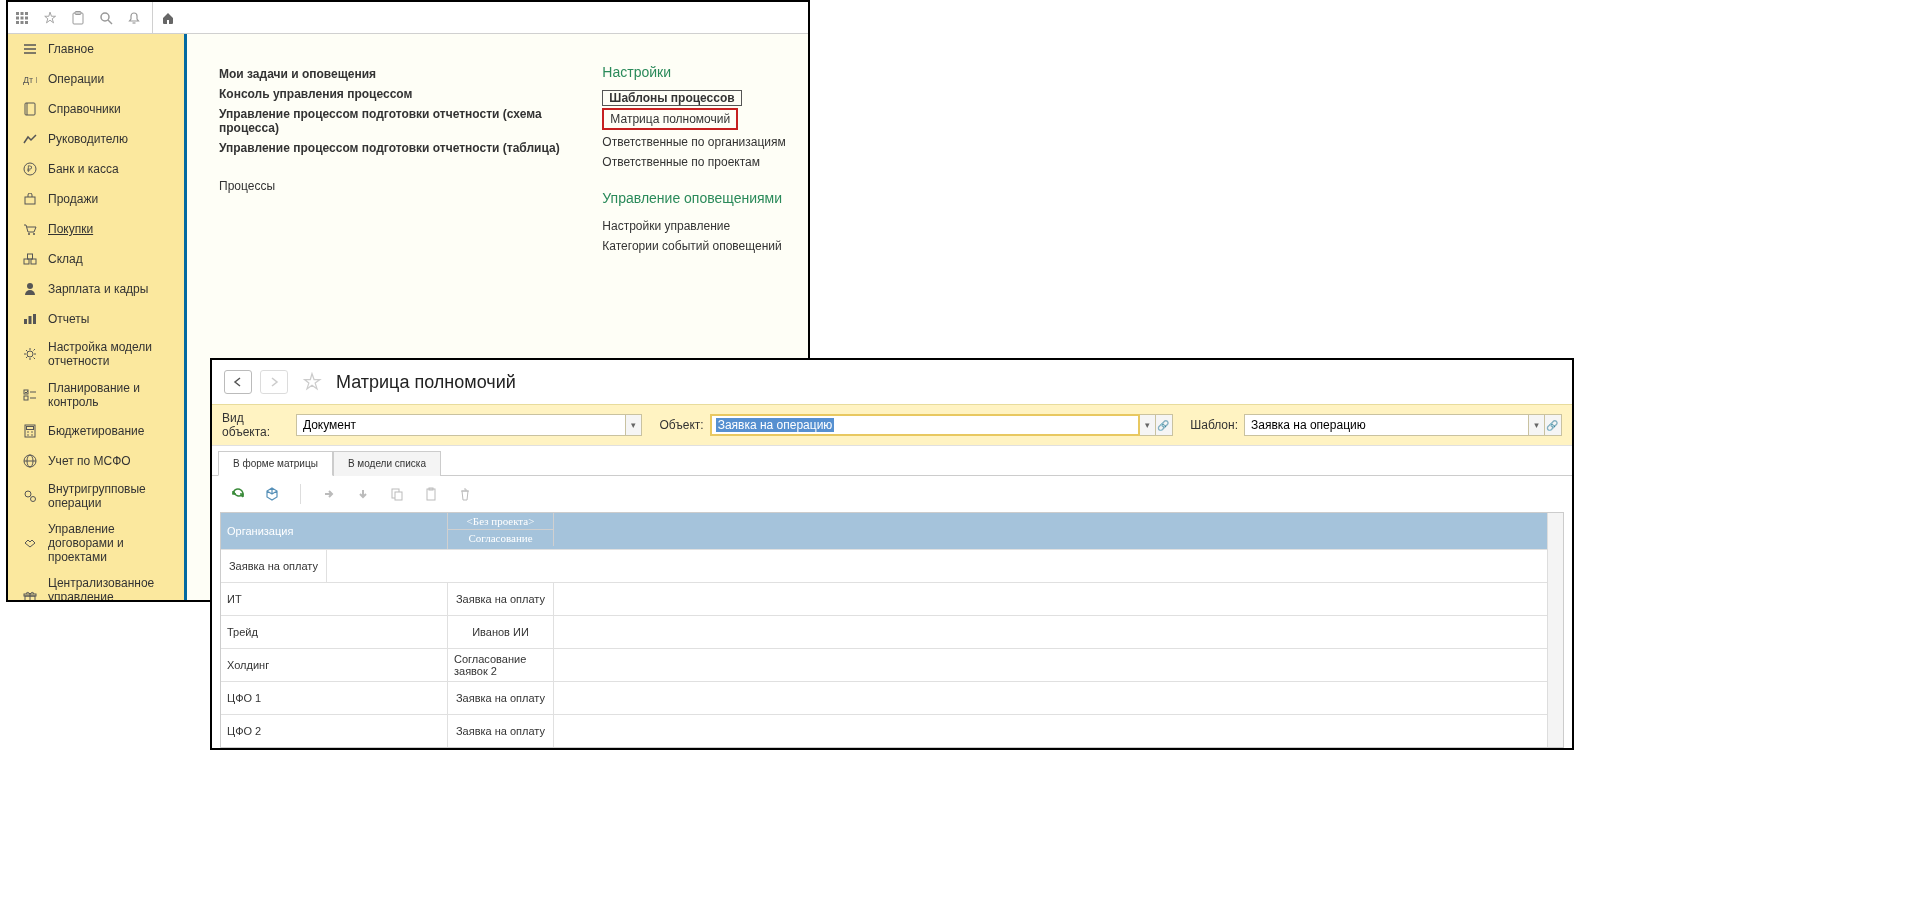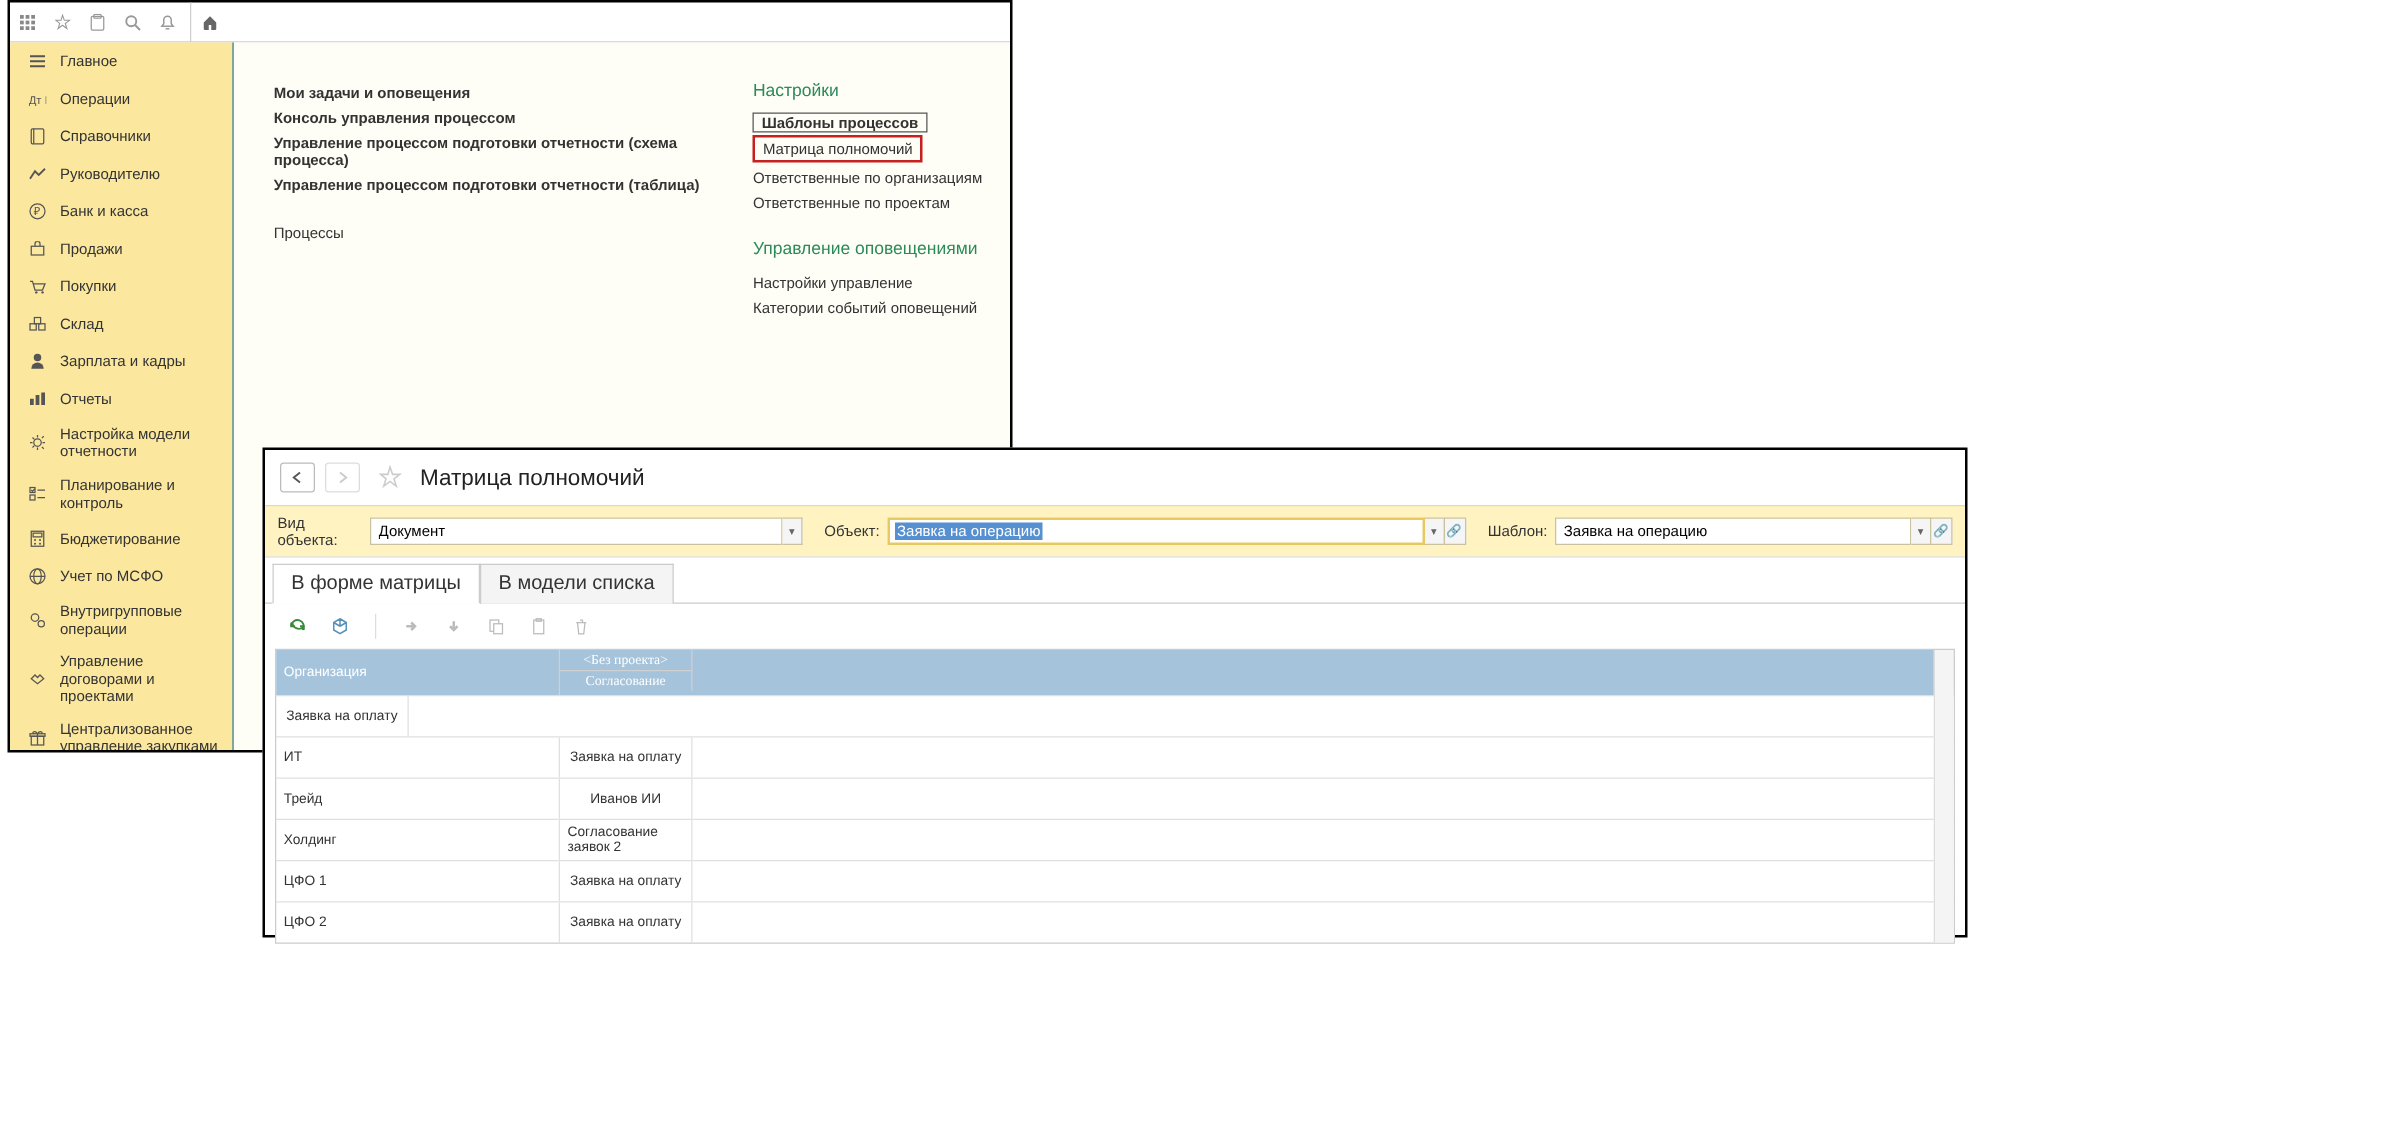"Главное" .sidebar { border-right: 1px solid #0369a1 -> 3px solid #0369a1 }
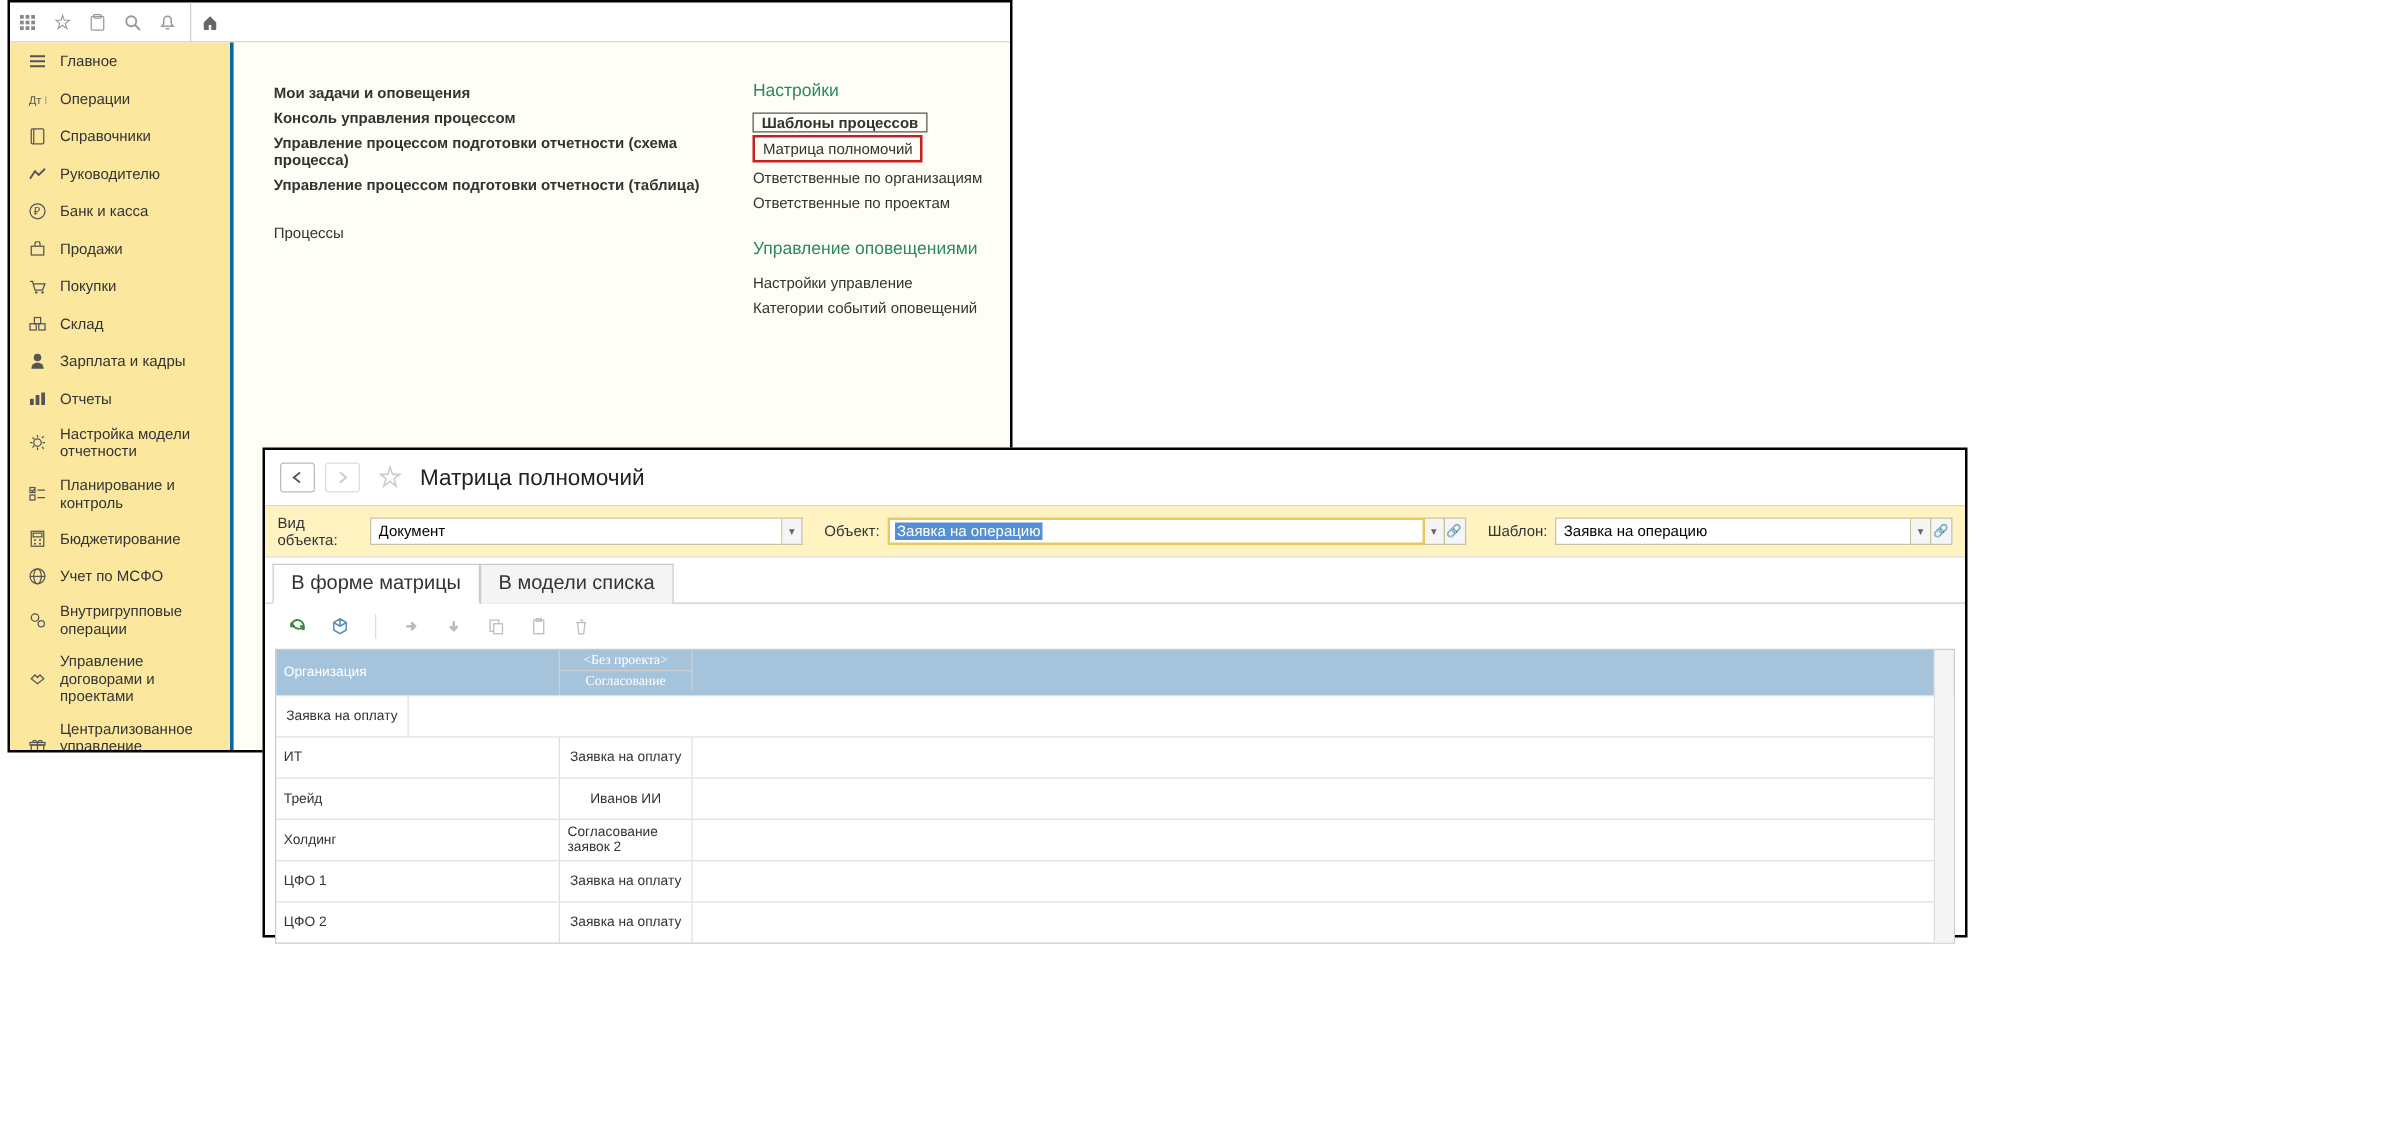"Покупки" .sidebar-item.underline .lbl { text-decoration: none -> underline }
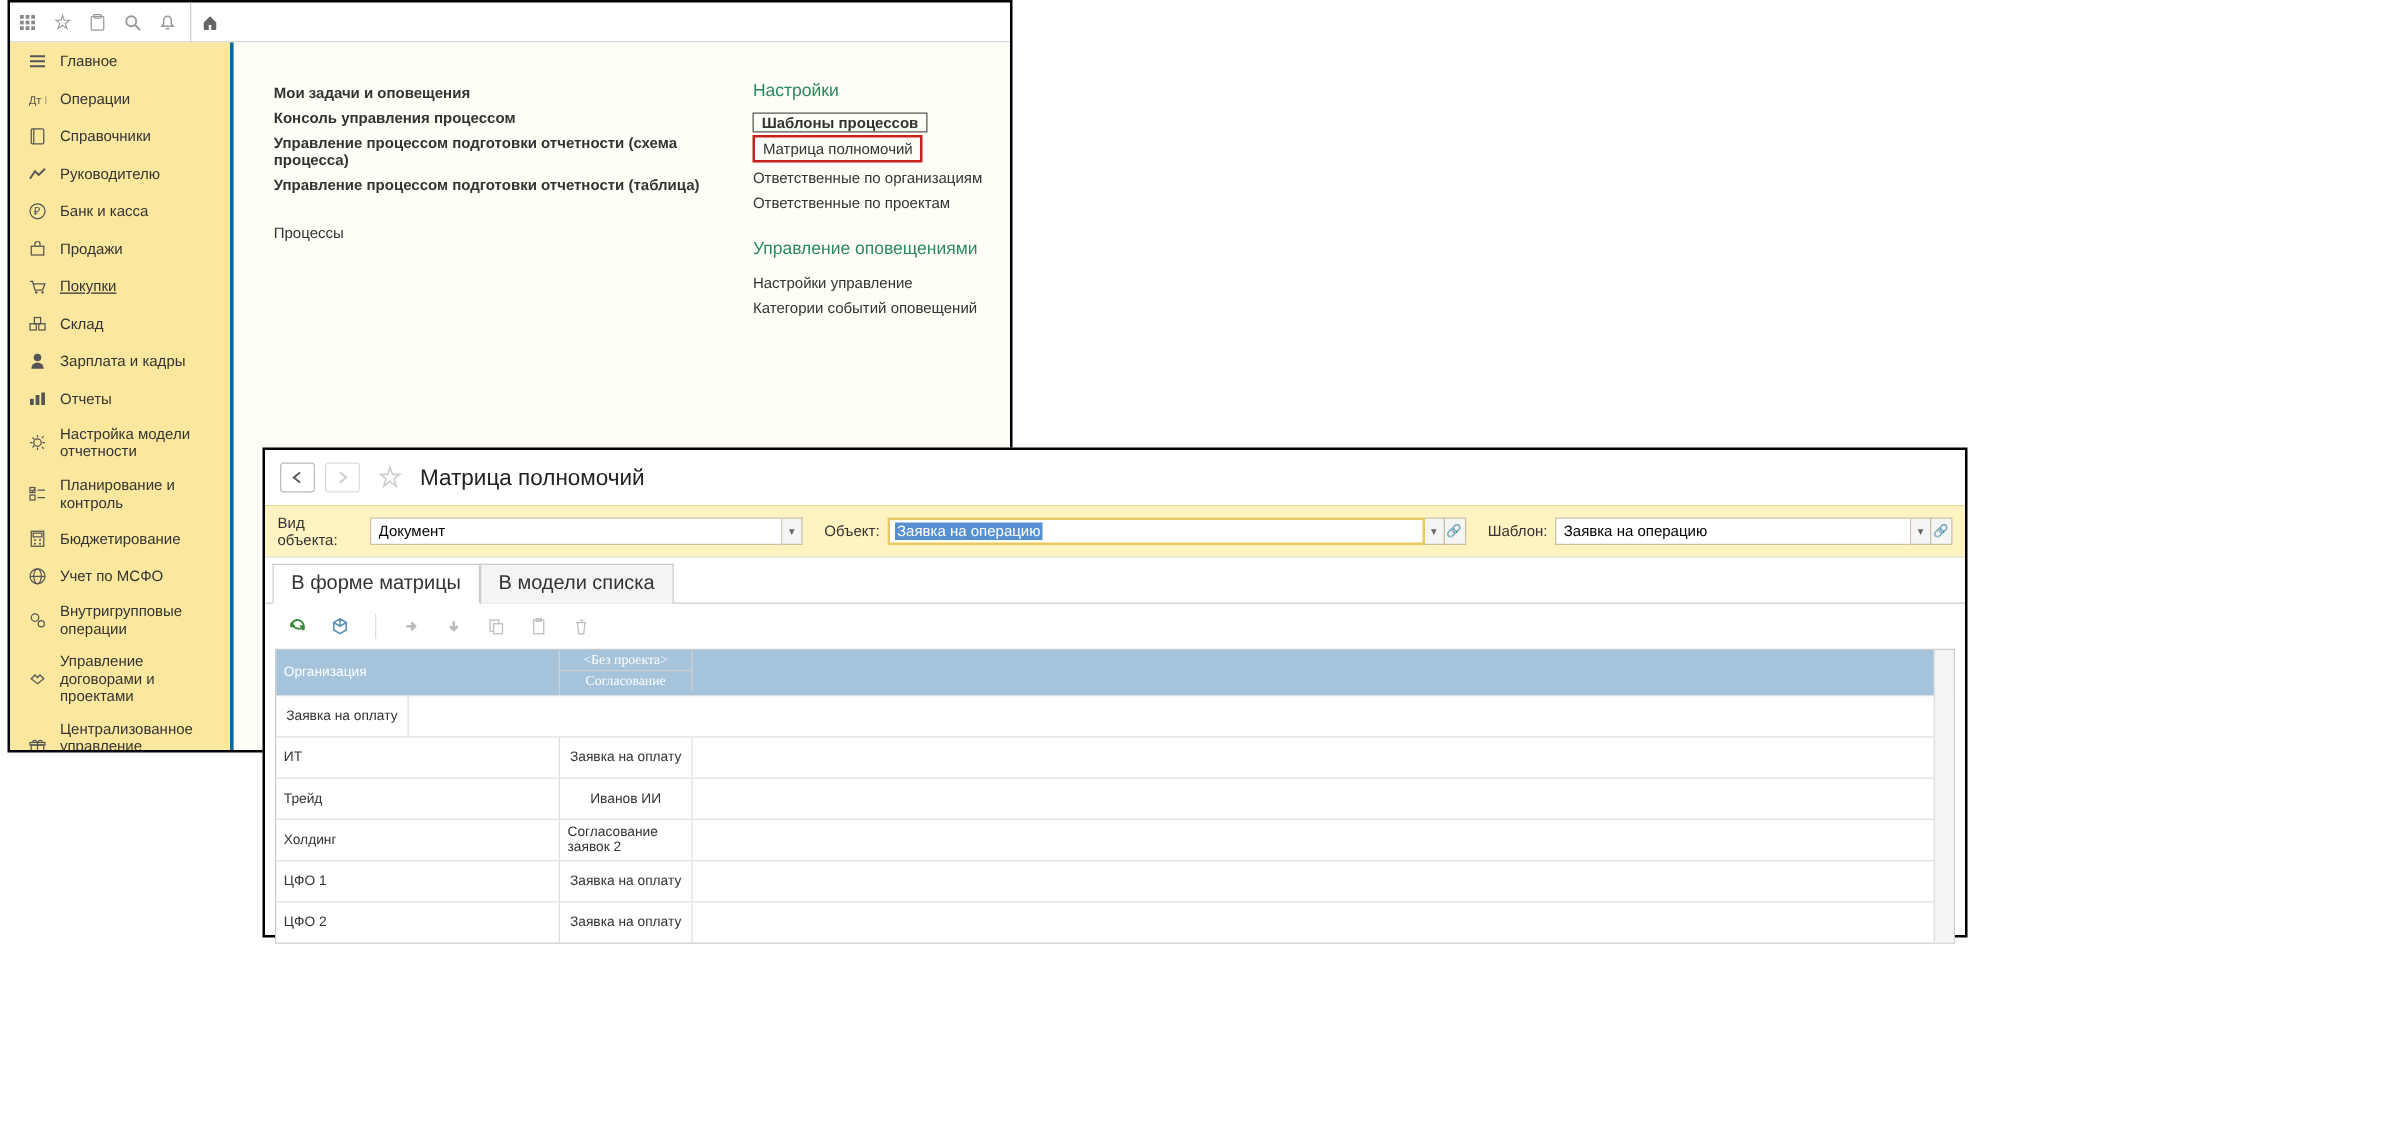"В форме матрицы" .tab { font-size: 16px -> 10px }
